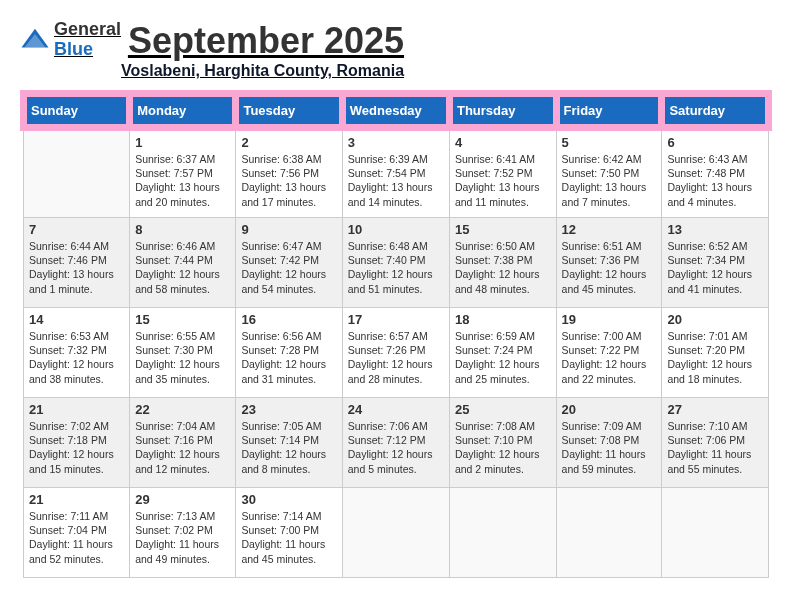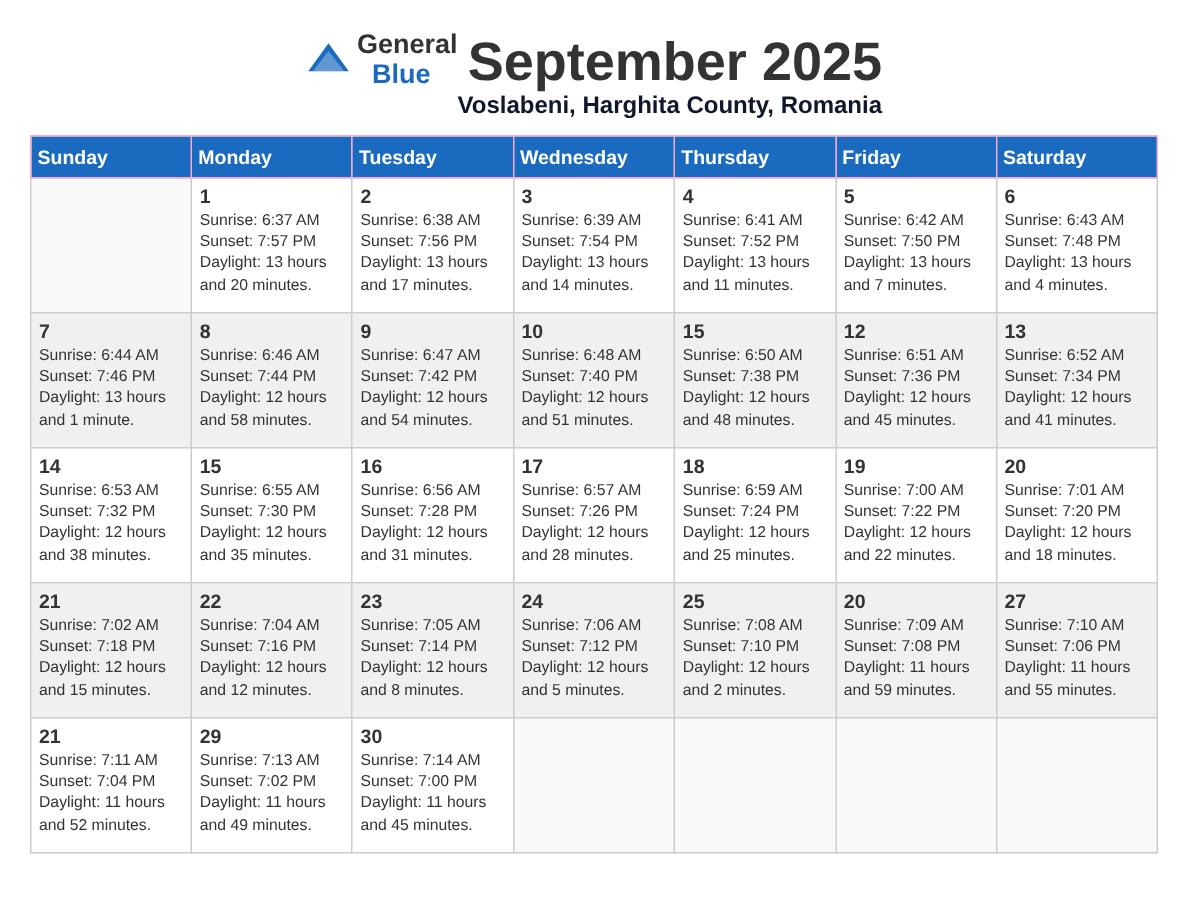"General" .header { justify-content: center -> flex-start; text-decoration: none -> underline }
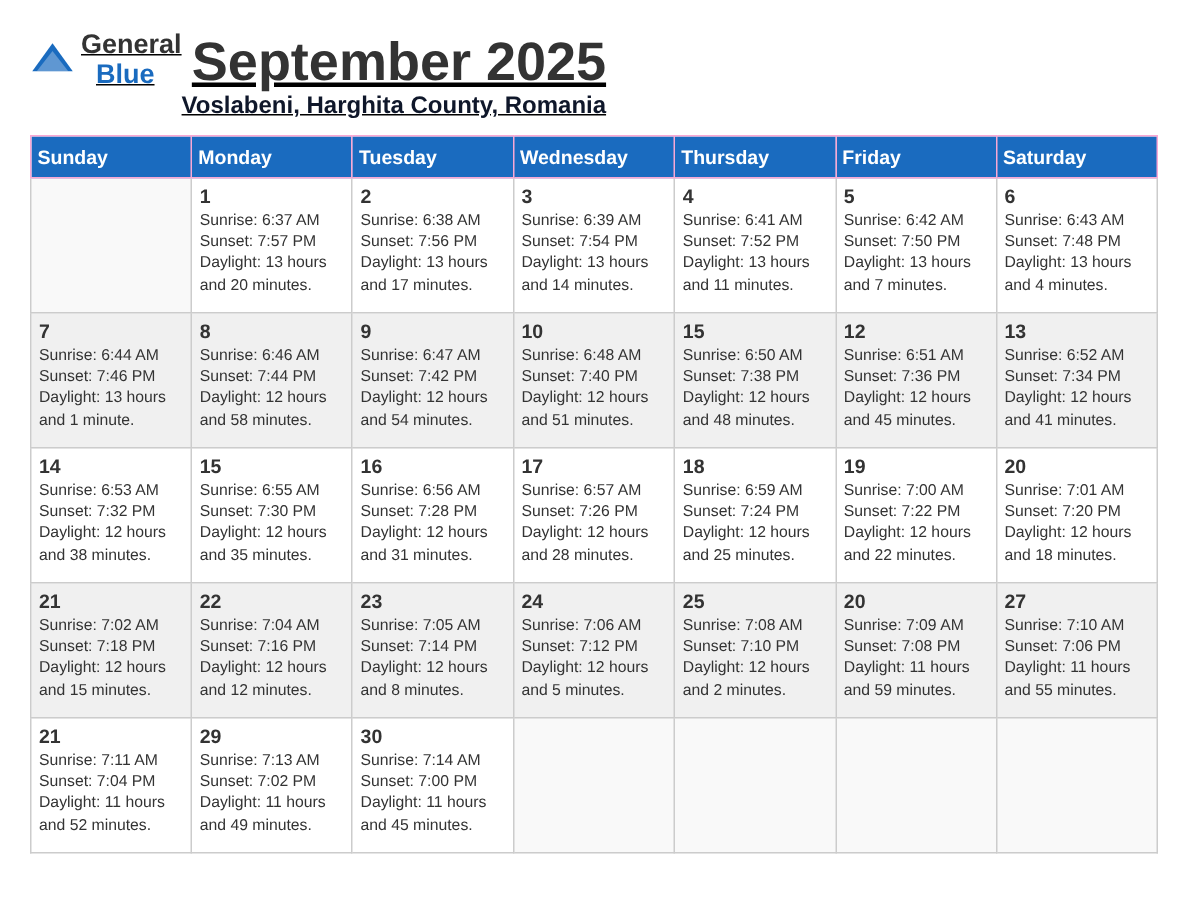"Blue" .logo-blue { margin-left: 10px -> none }
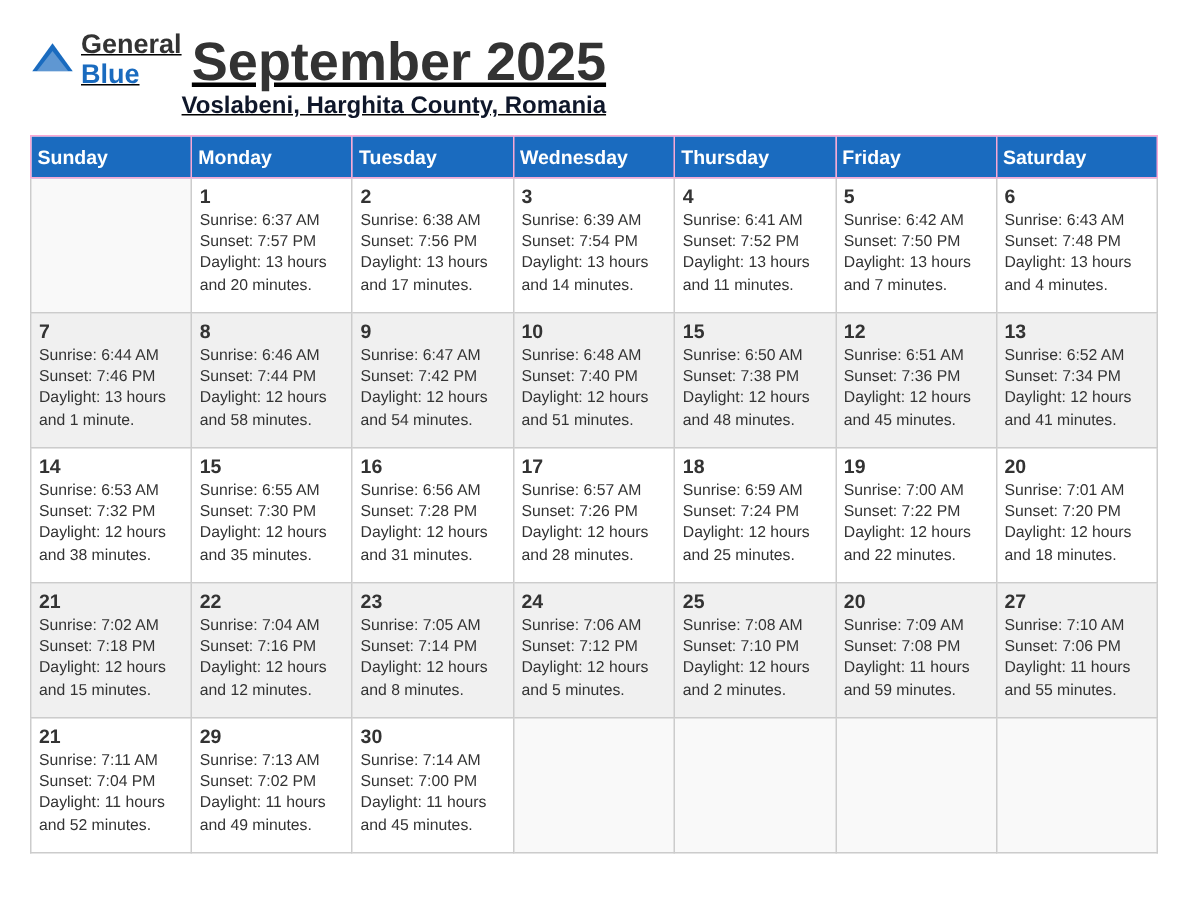"Sunday" .calendar th { border: 1px solid #f9a8d4 -> 7px solid #f9a8d4 }
